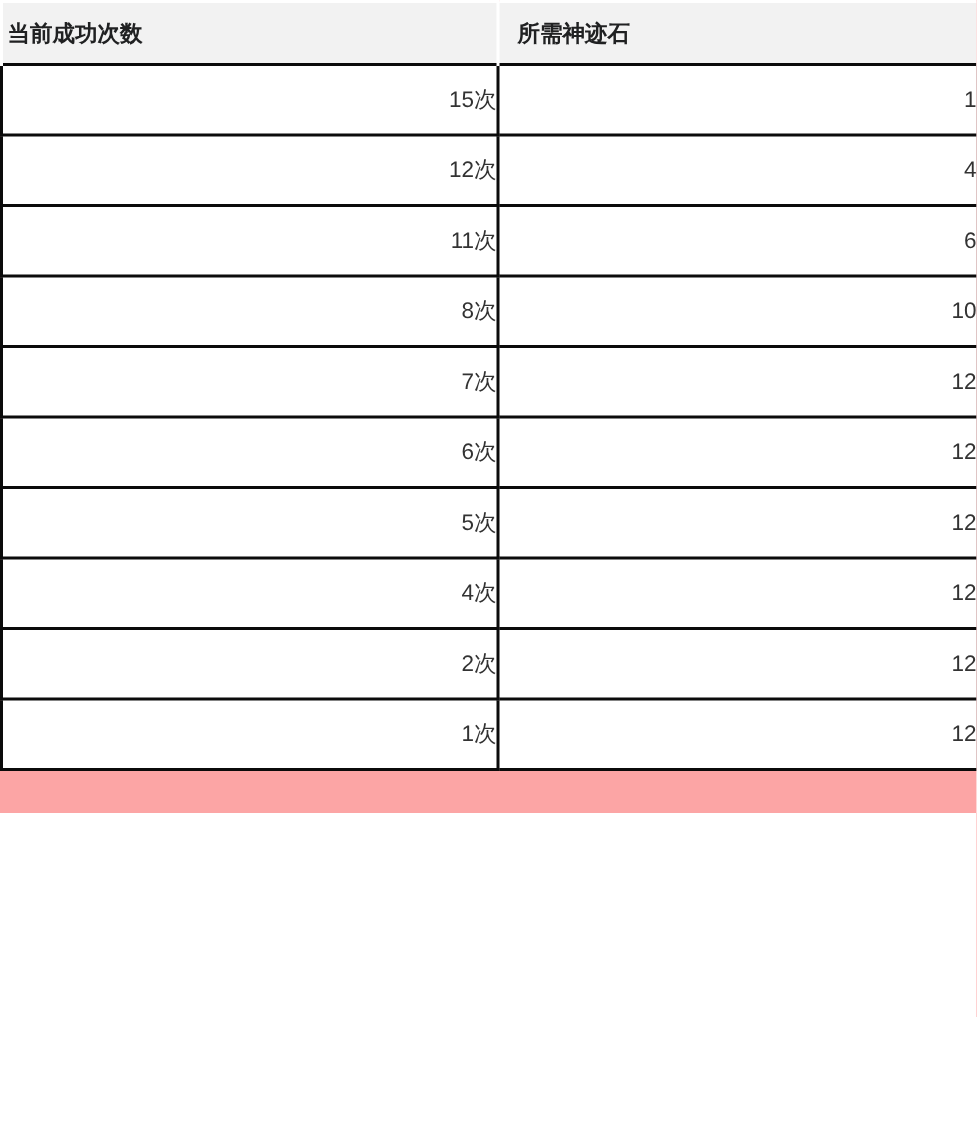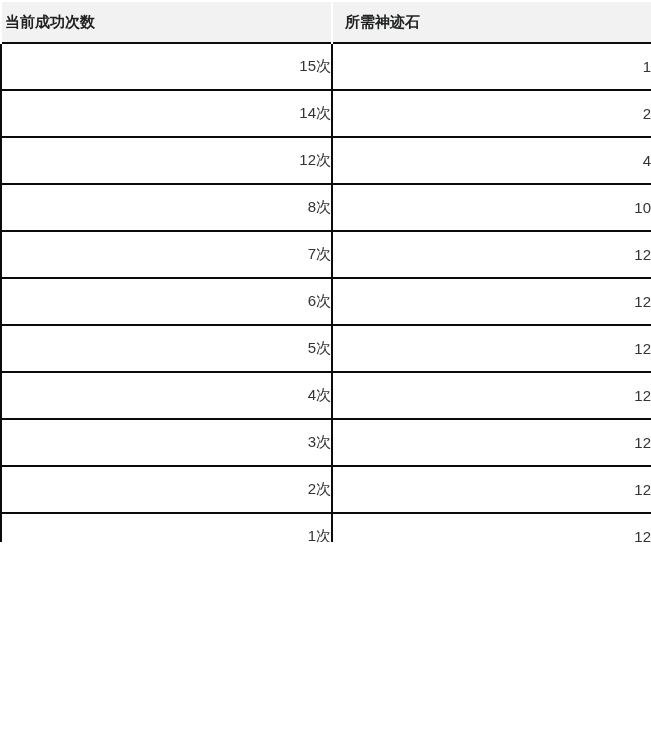"14次" tr { html: <tr> <td>14次</td> <td>2</td> </tr> -> none }
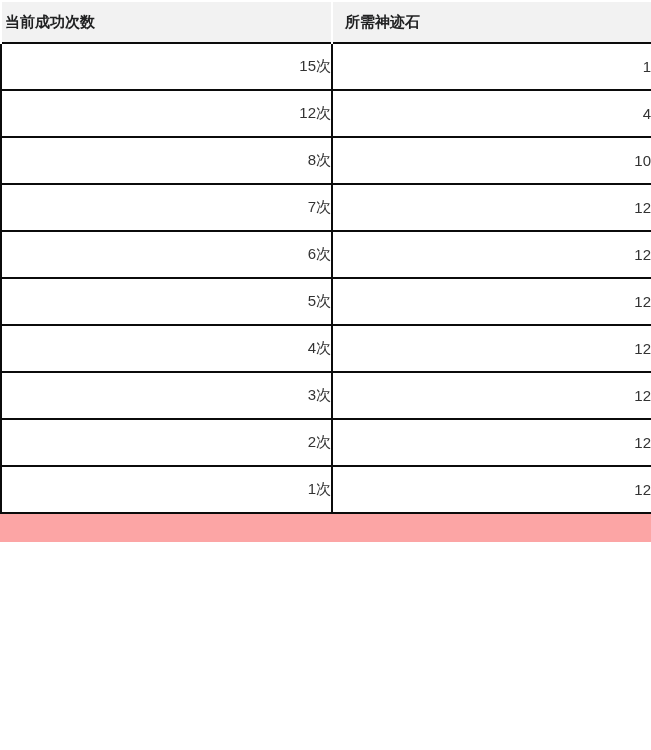"11次" tr { html: none -> <tr> <td>11次</td> <td>6</td> </tr> }
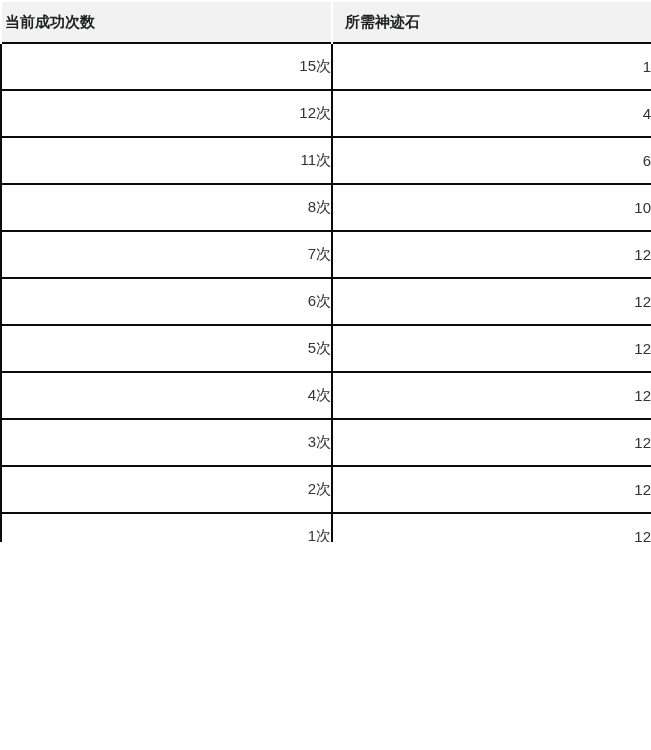"3次" tr { html: <tr> <td>3次</td> <td>12</td> </tr> -> none }
